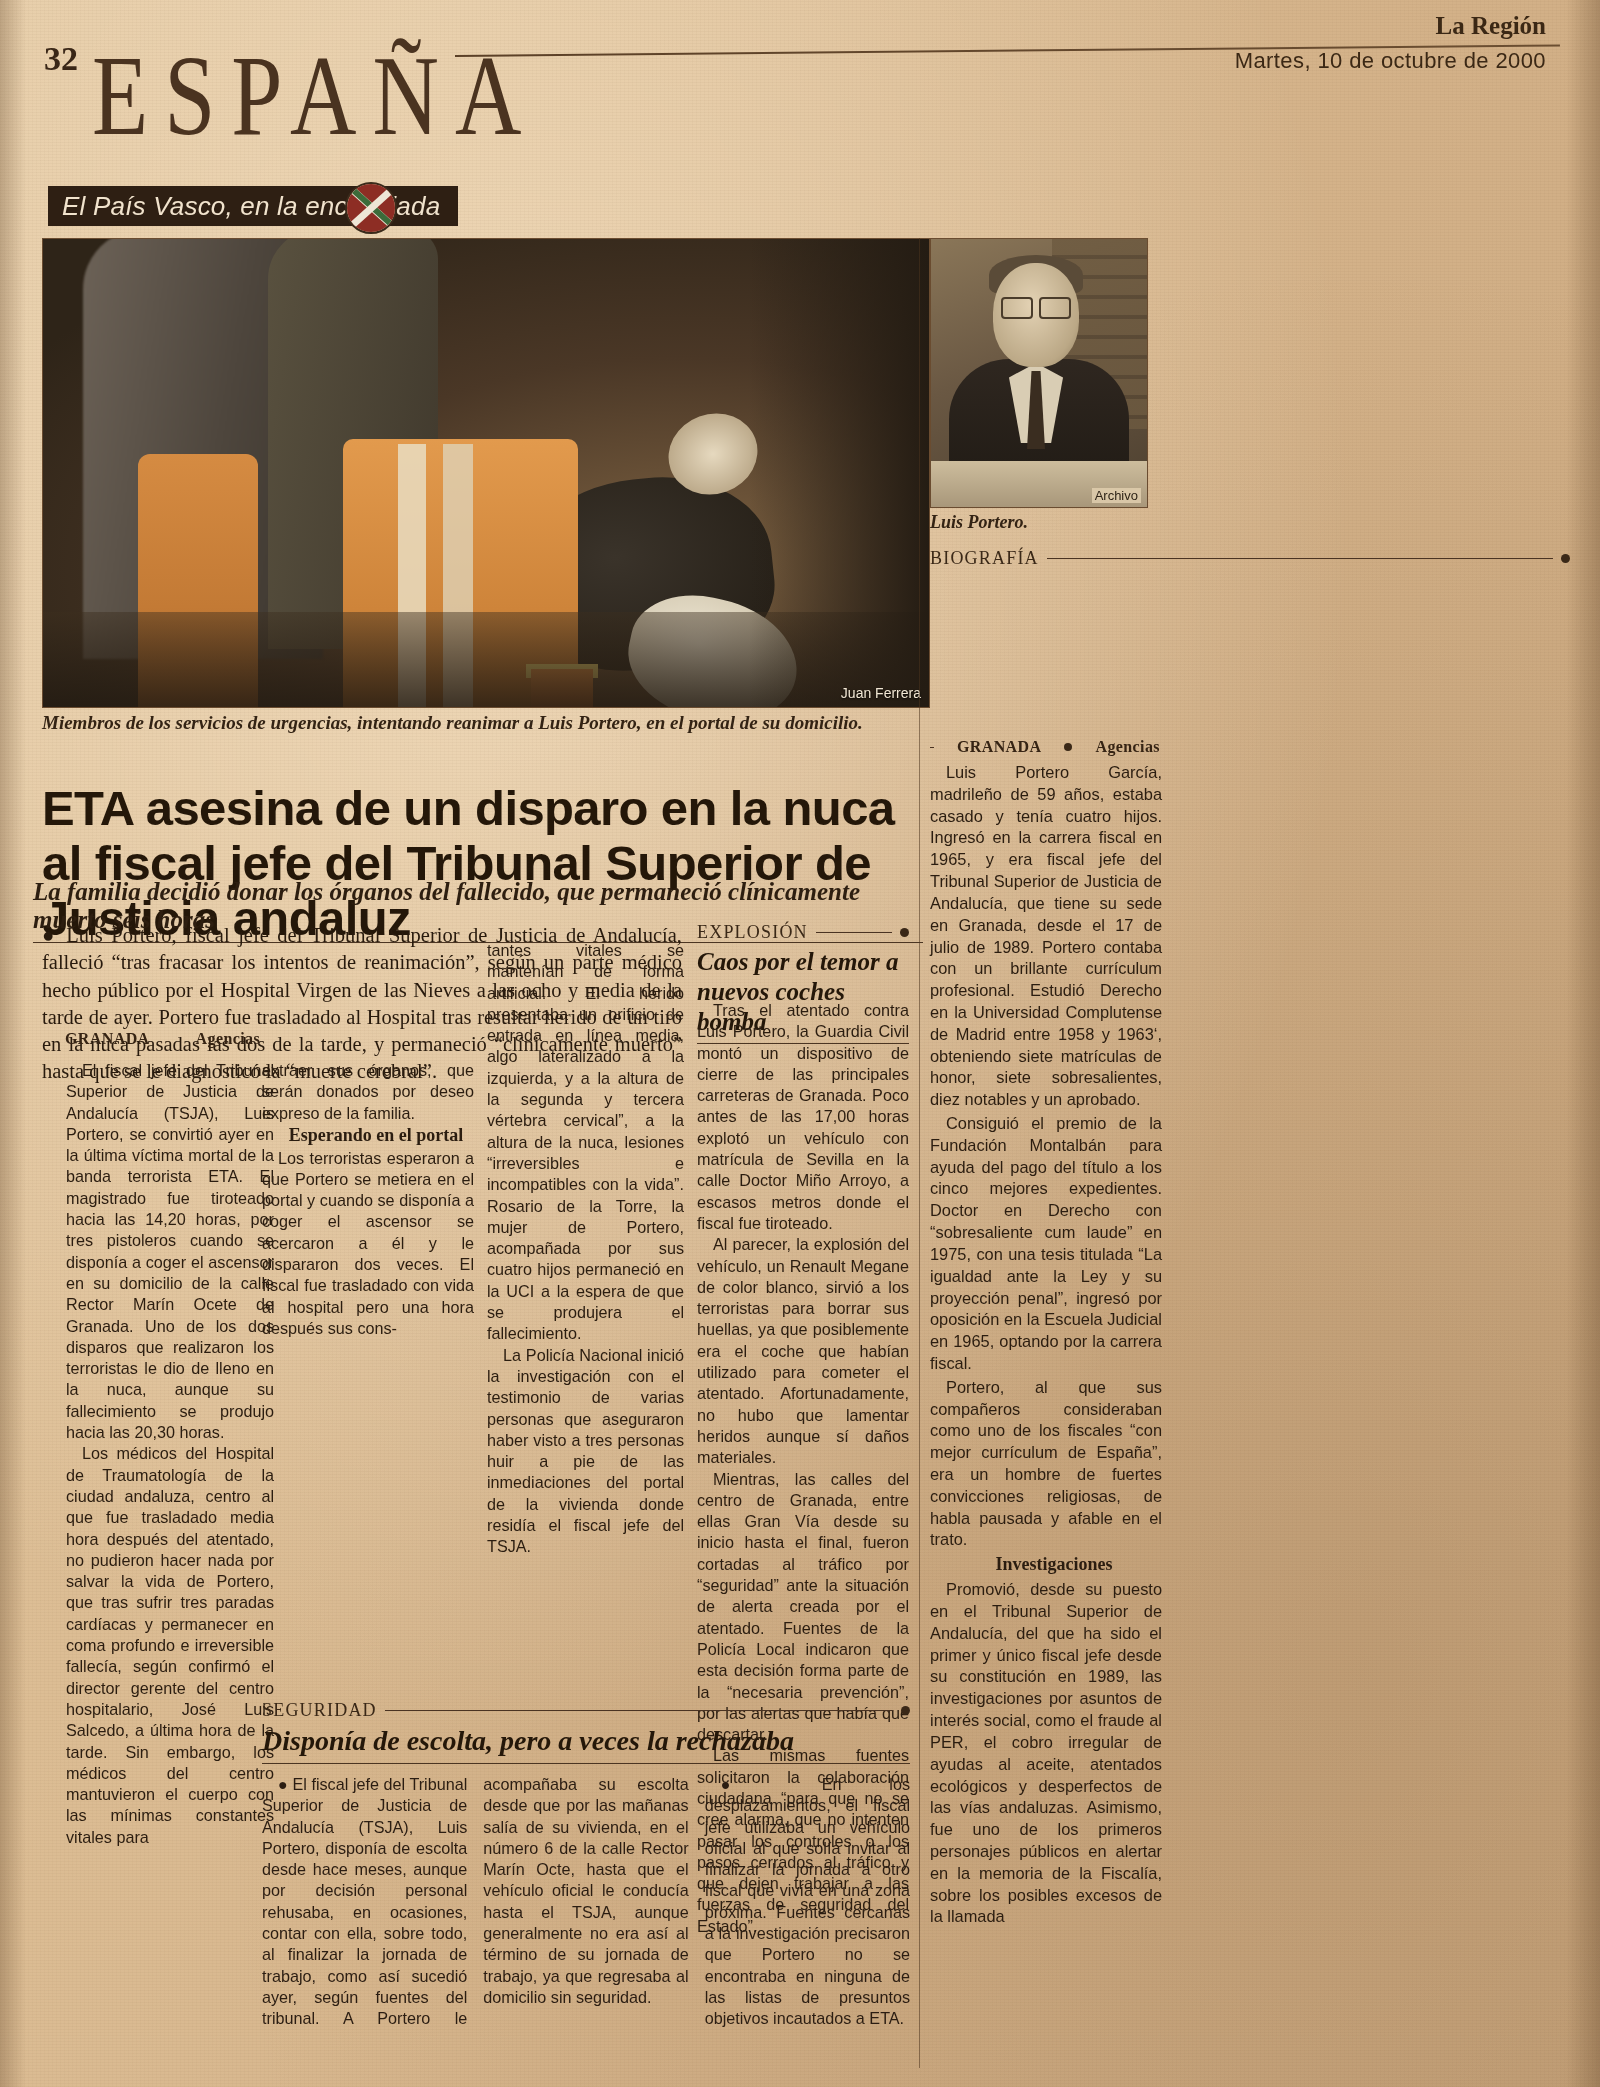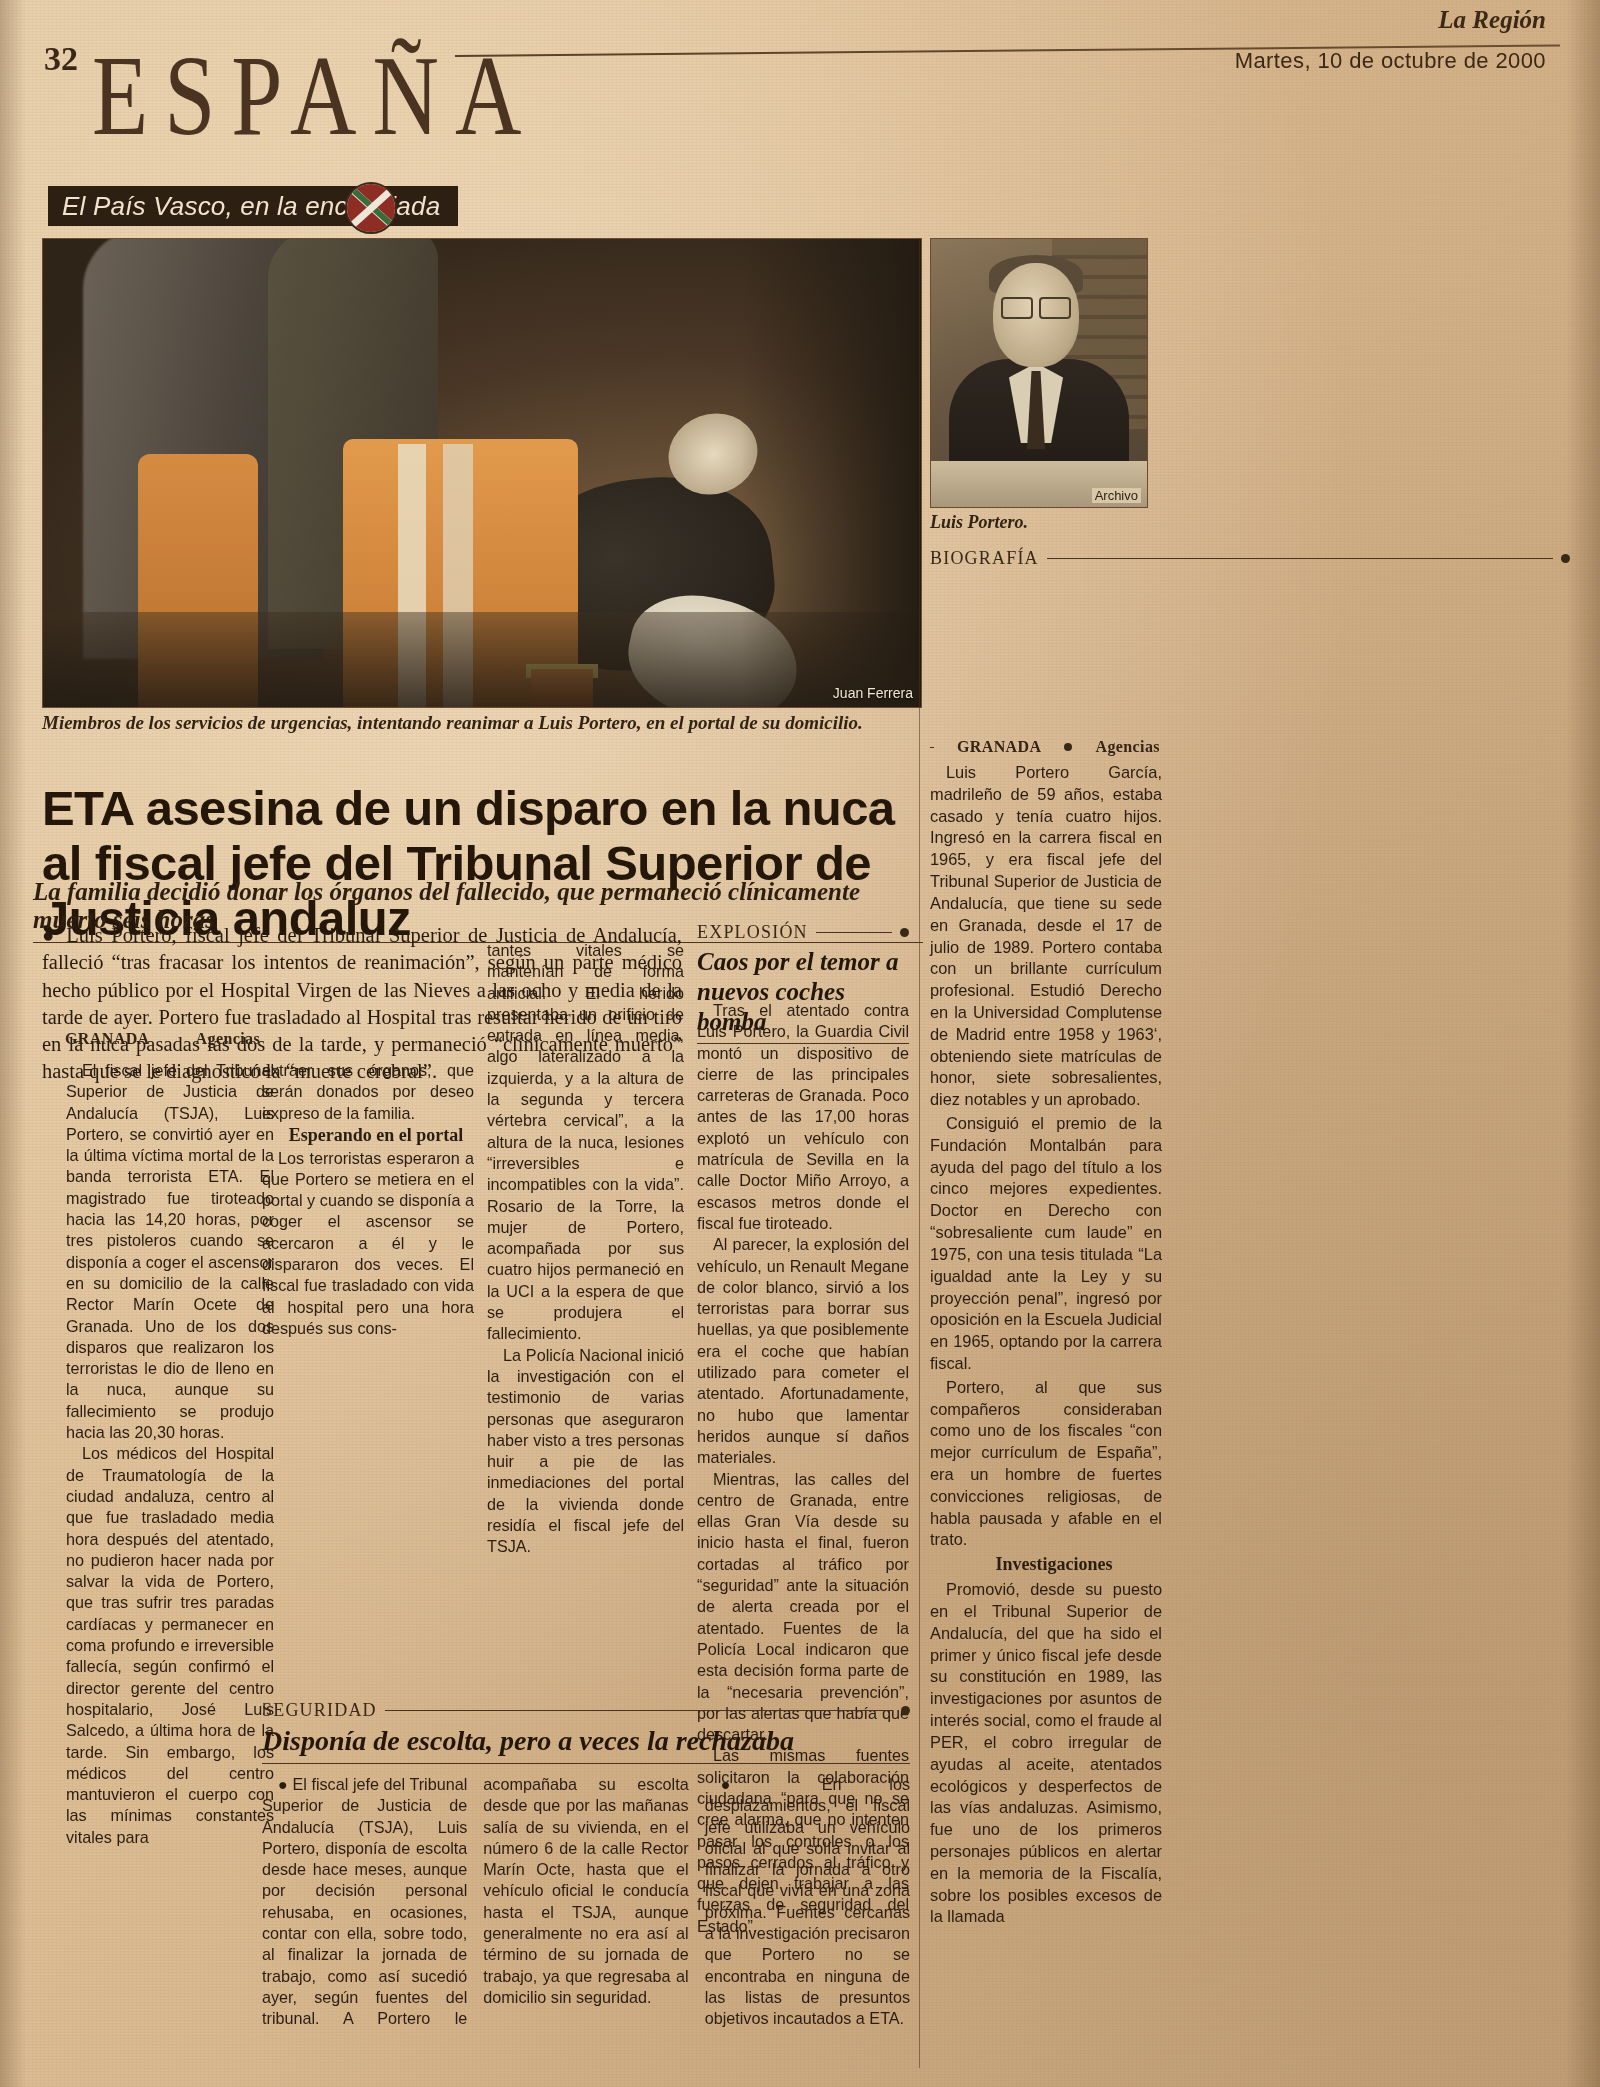"La Región" .paper-name { font-style: italic -> none; top: 6px -> 12px }
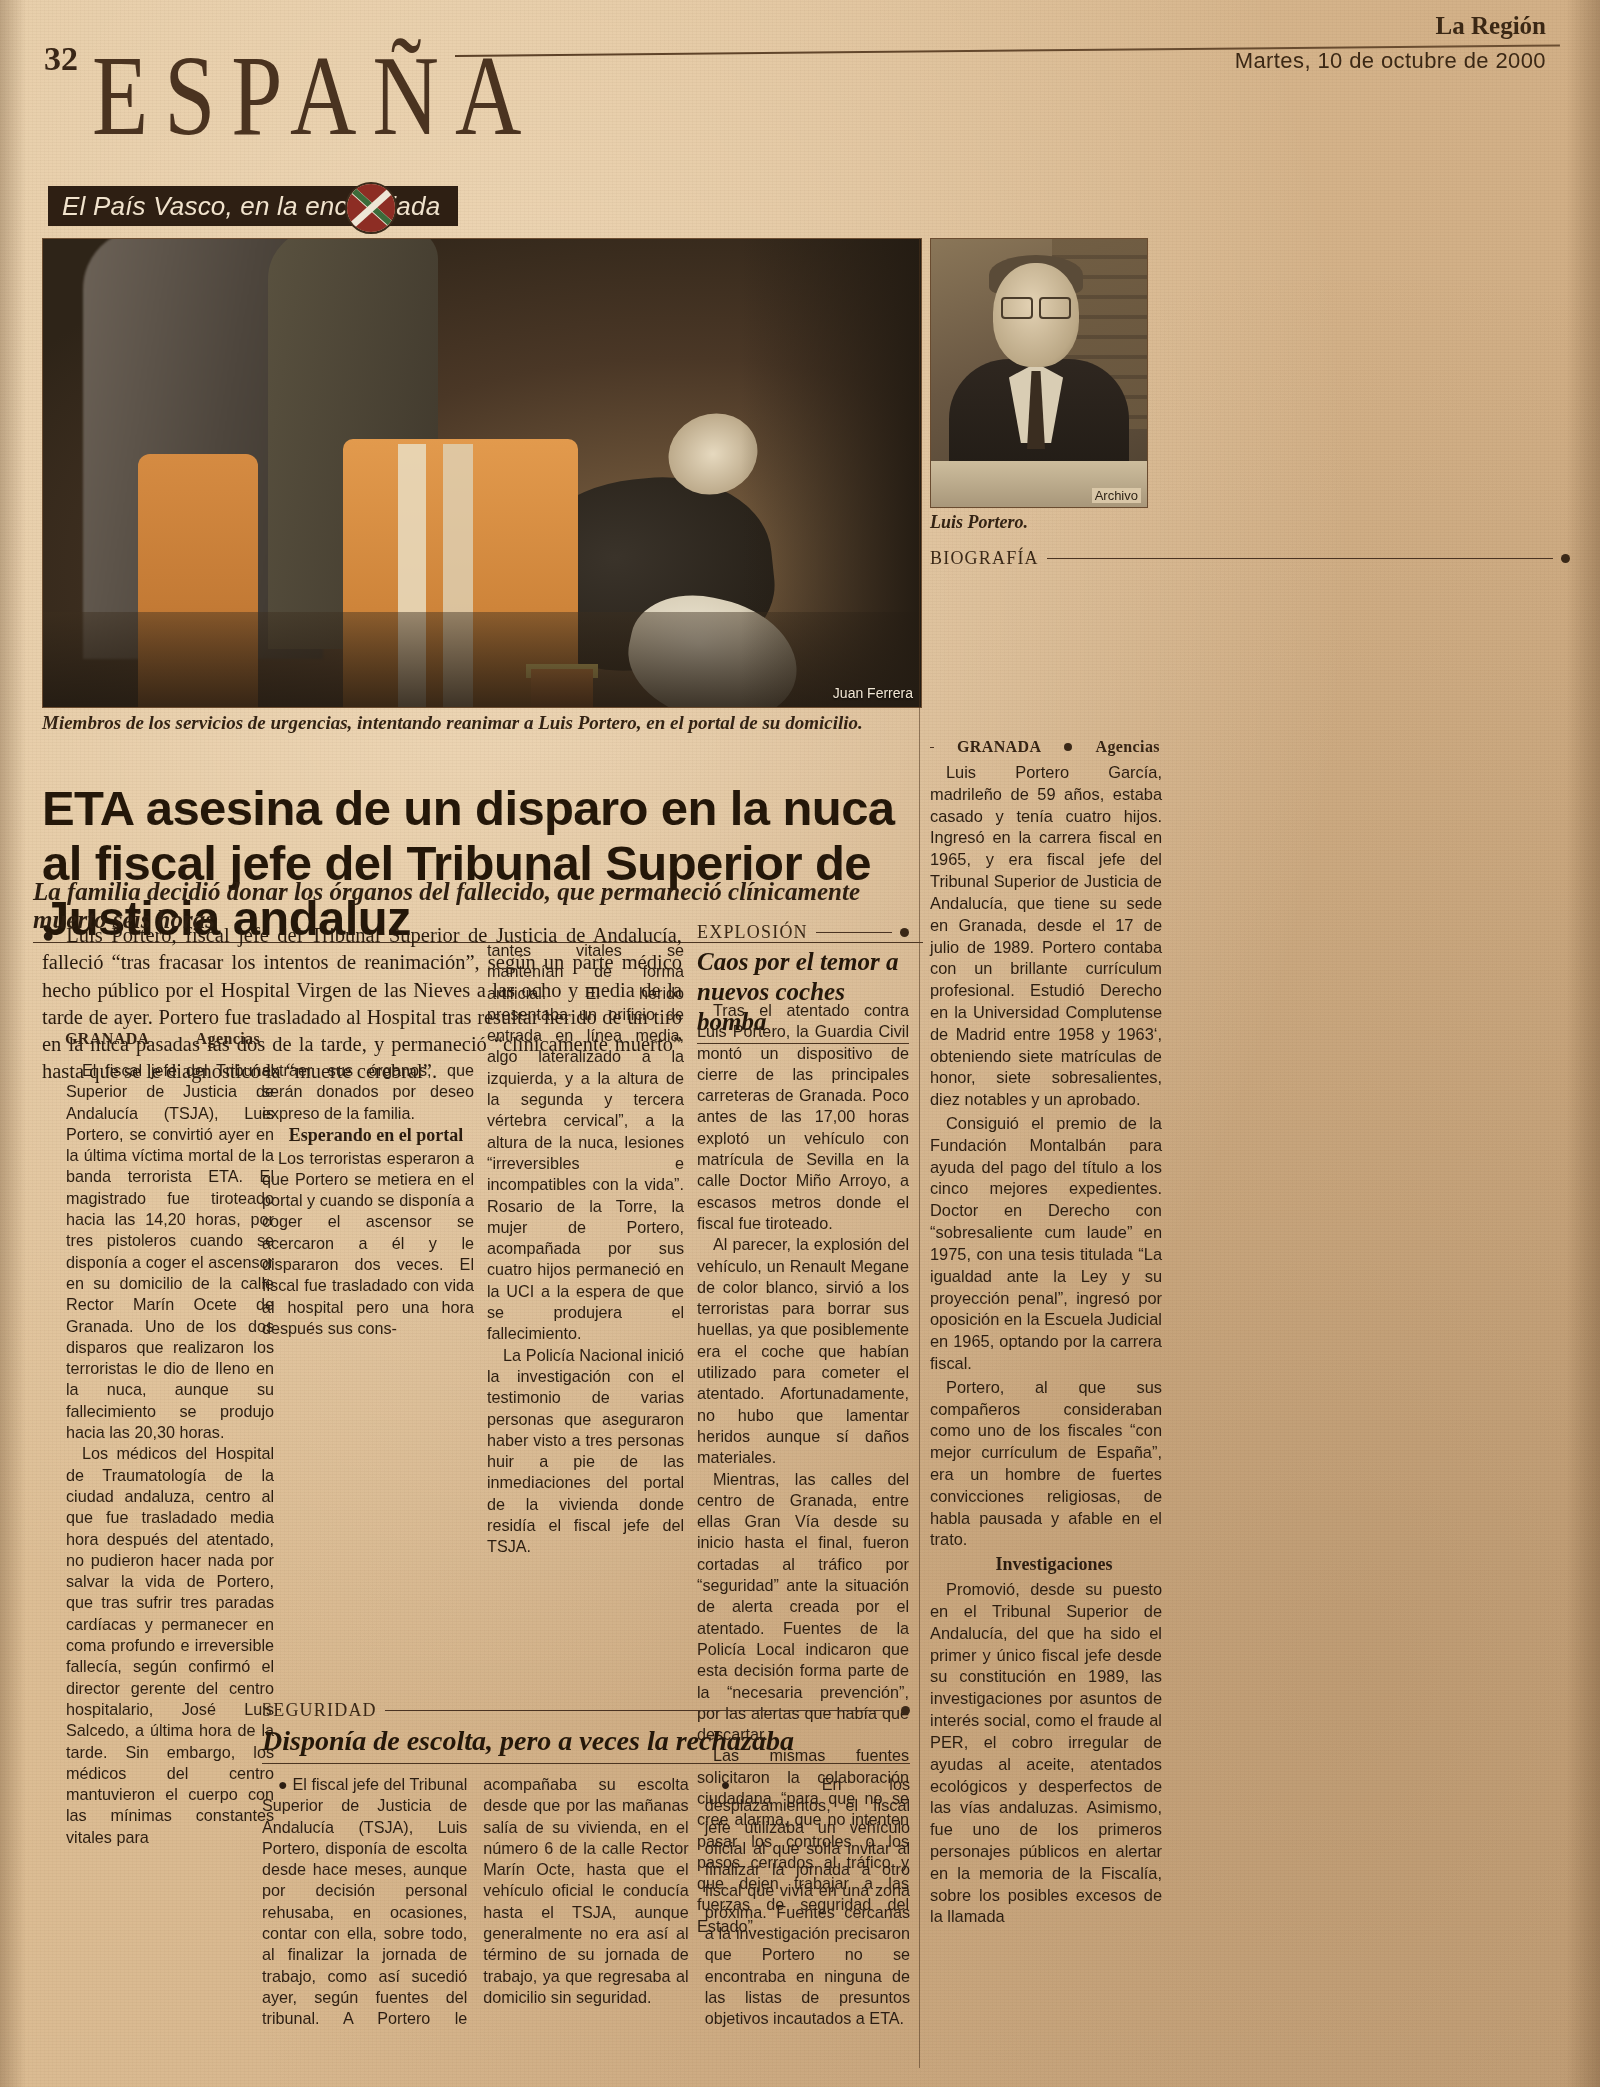"Juan Ferrera" .photo-main { padding-left: none -> 8px }
